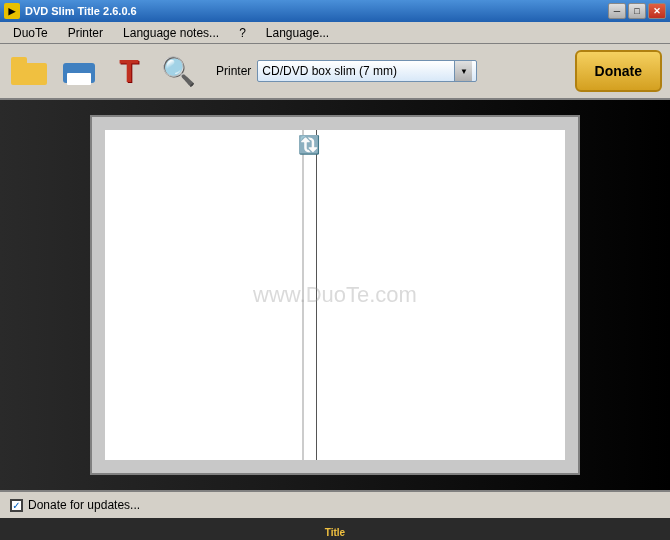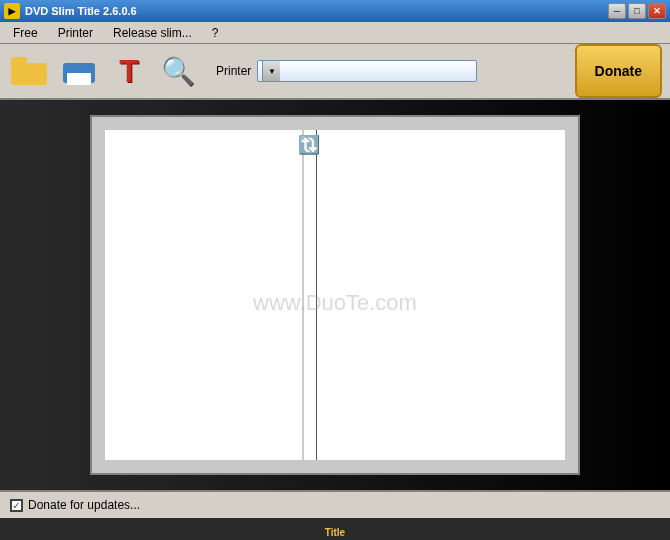"Free" div.menu-item { text: Free -> DuoTe }
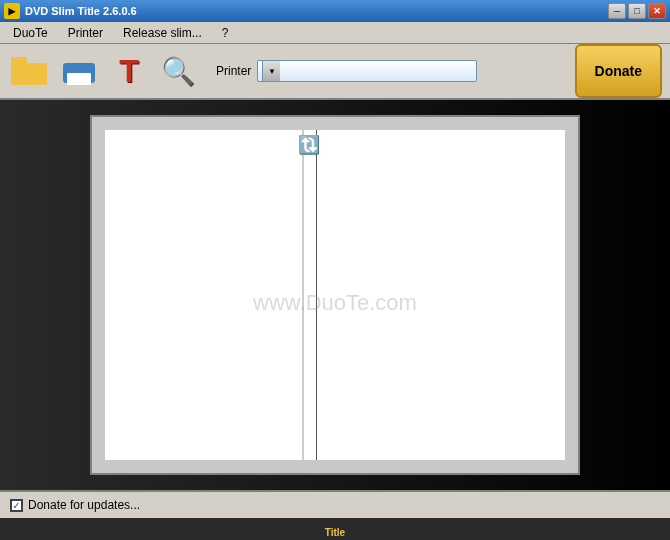"Release slim..." div.menu-item { text: Release slim -> Language notes }
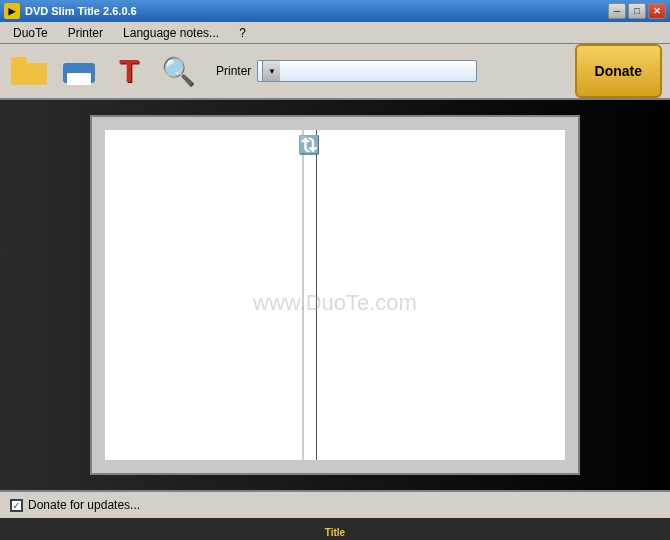"Language..." div.menu-item { html: none -> <div>Language...</div> }
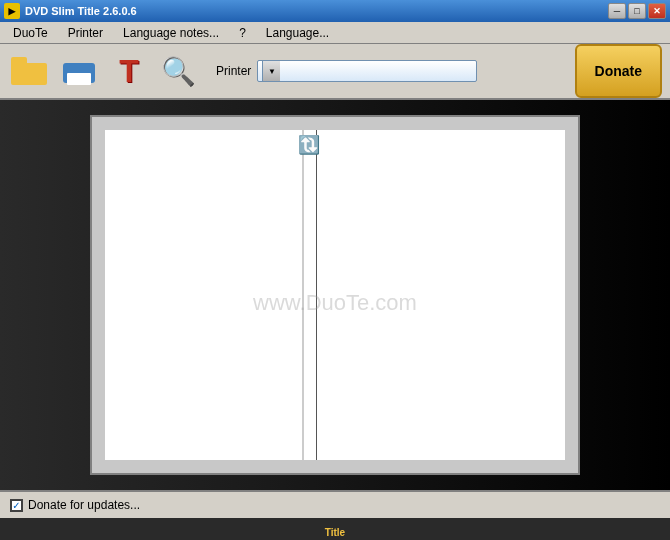"CD/DVD box slim (7 mm)" span.printer-select-text { html: none -> <span>CD/DVD box slim (7 mm)</span> }
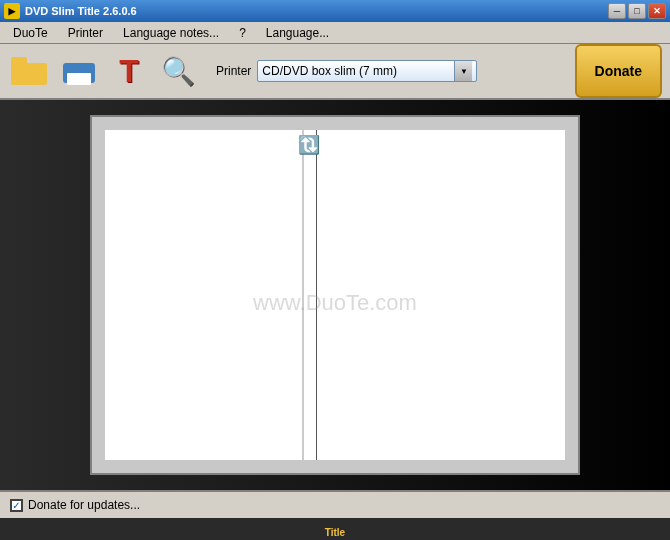"Donate" .donate-btn { height: 54px -> 42px }
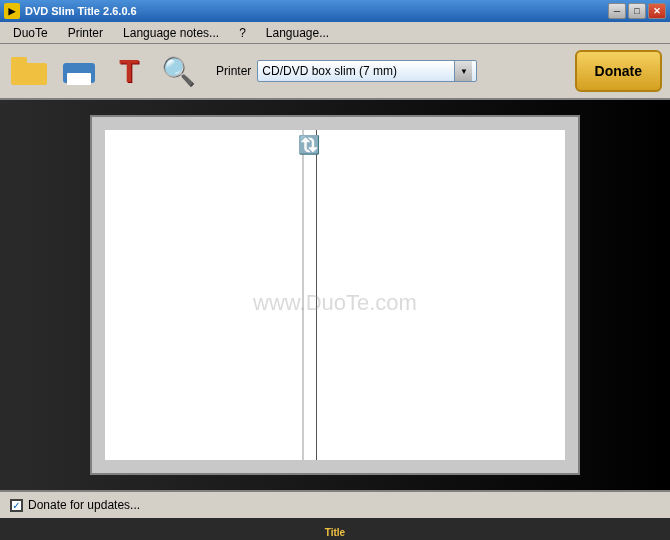"www.DuoTe.com" .watermark { margin-top: 8px -> none }
